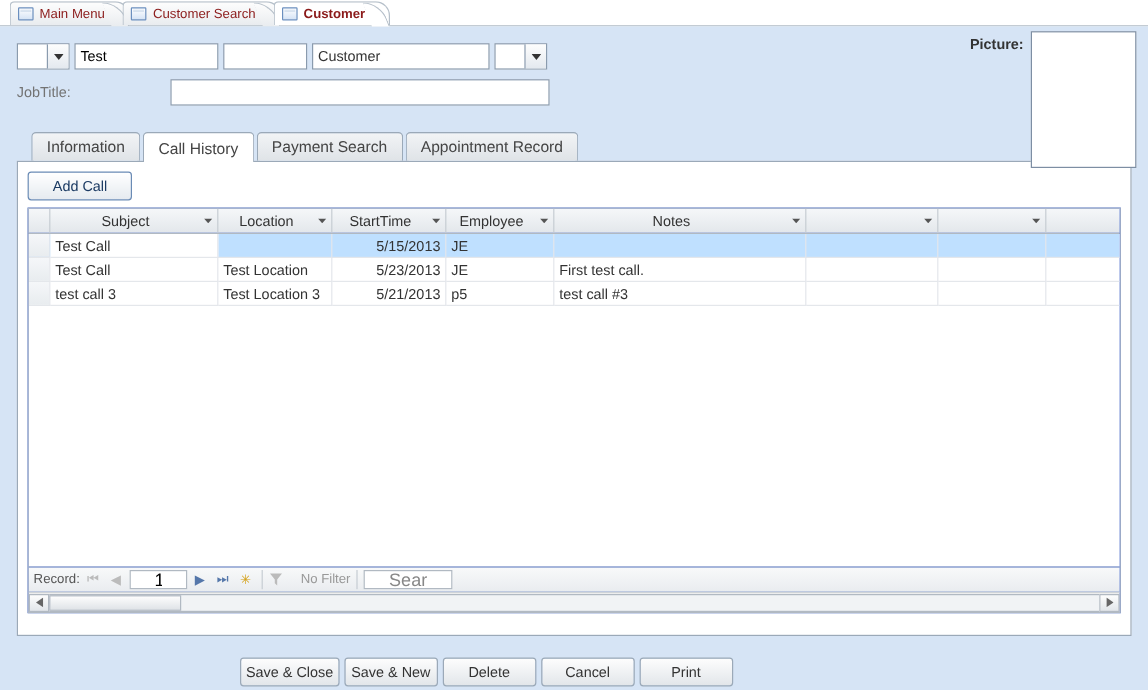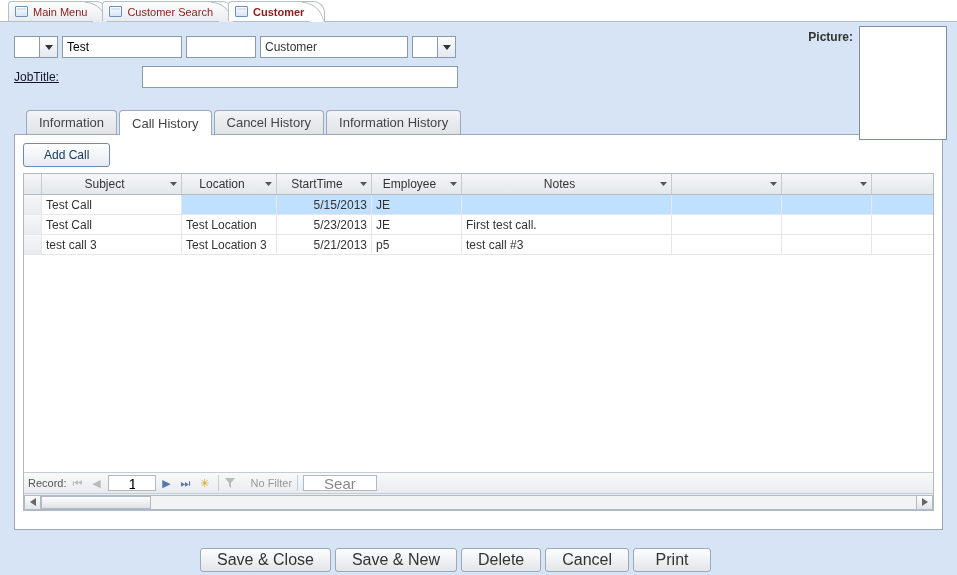"JobTitle:" .label { color: #0f172a -> #737373; text-decoration: underline -> none }
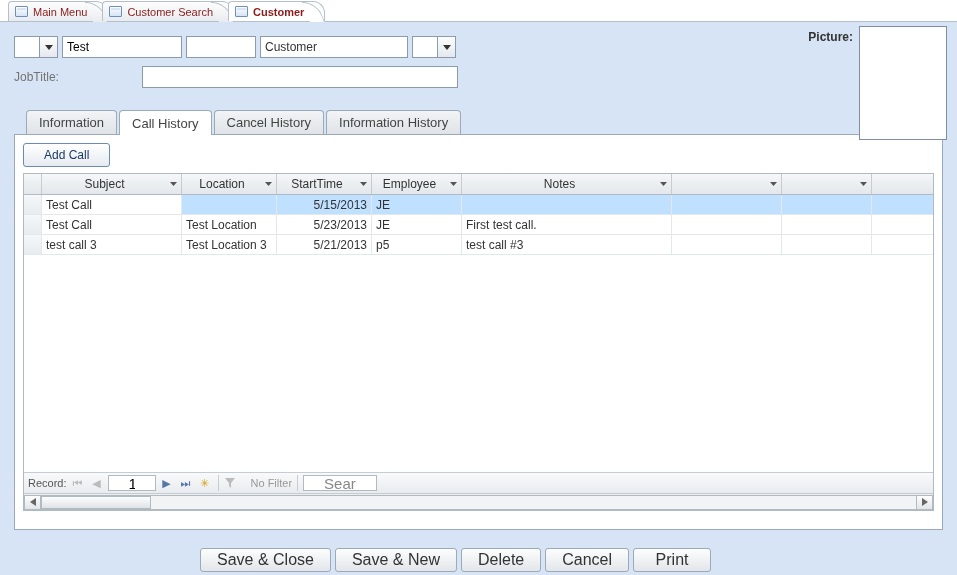"Cancel History" span { text: Cancel History -> Payment Search }
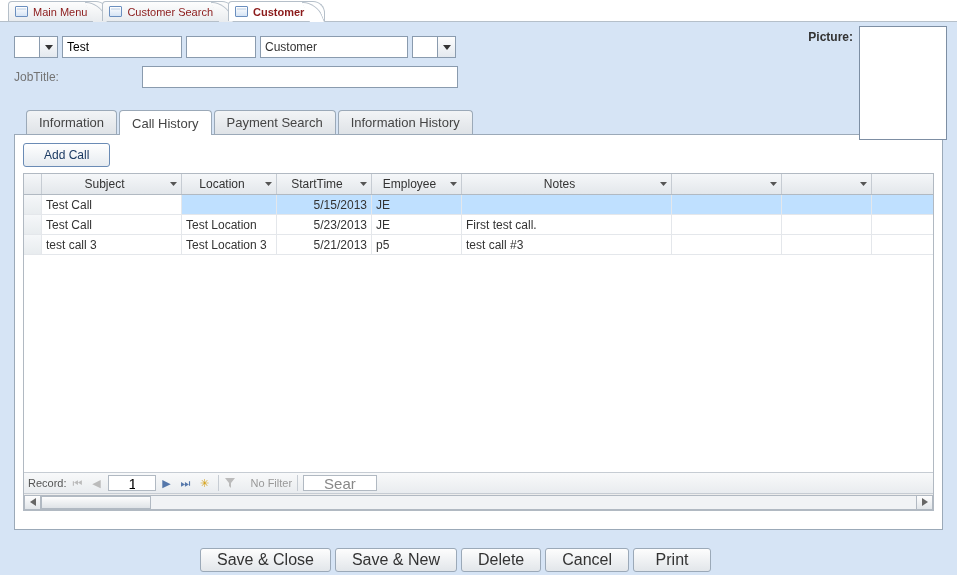"Information History" span { text: Information History -> Appointment Record }
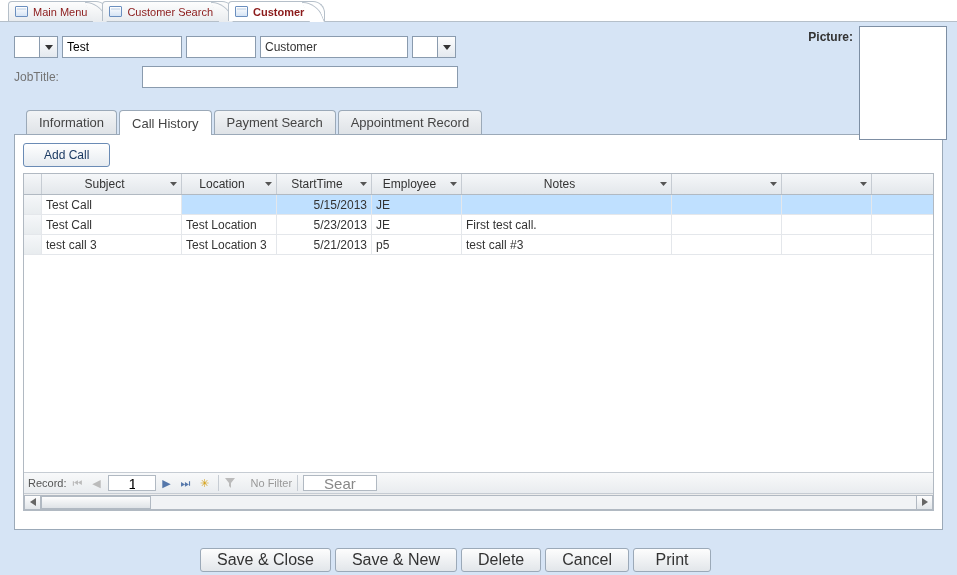"Save & Close" .bottom-btns button { font-size: 16px -> 12px; padding: 0 16px -> 0 4px }
